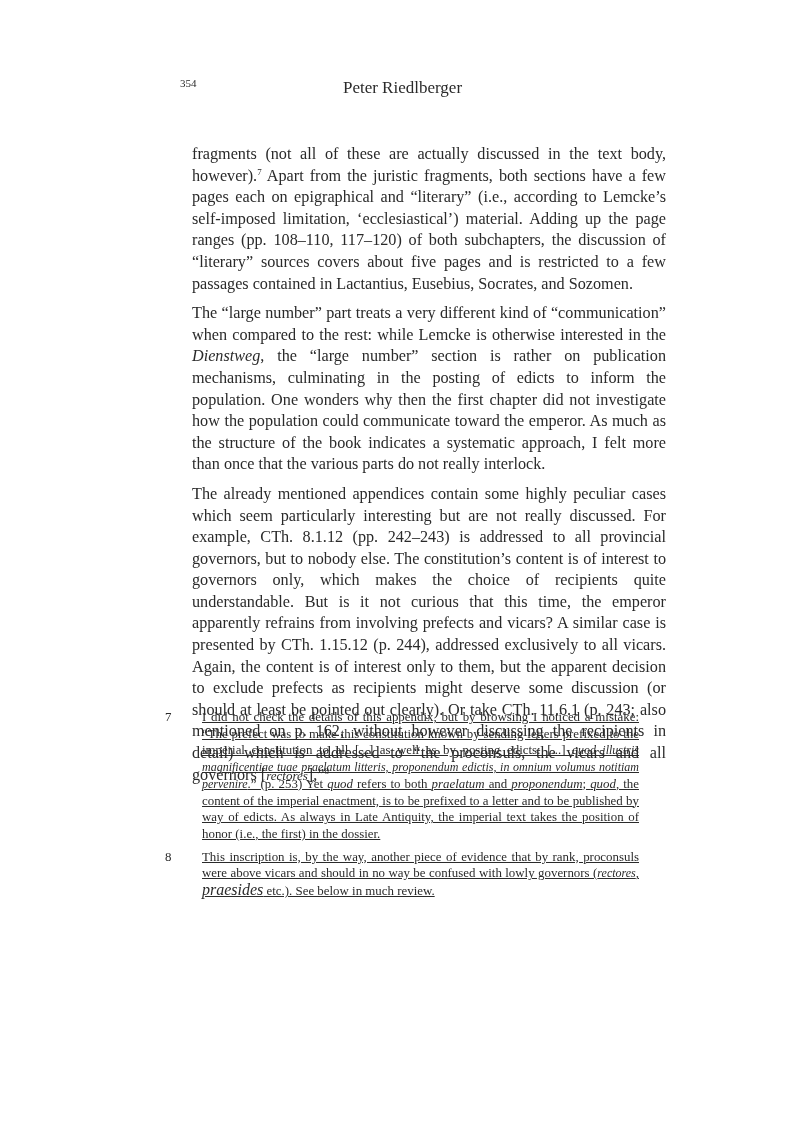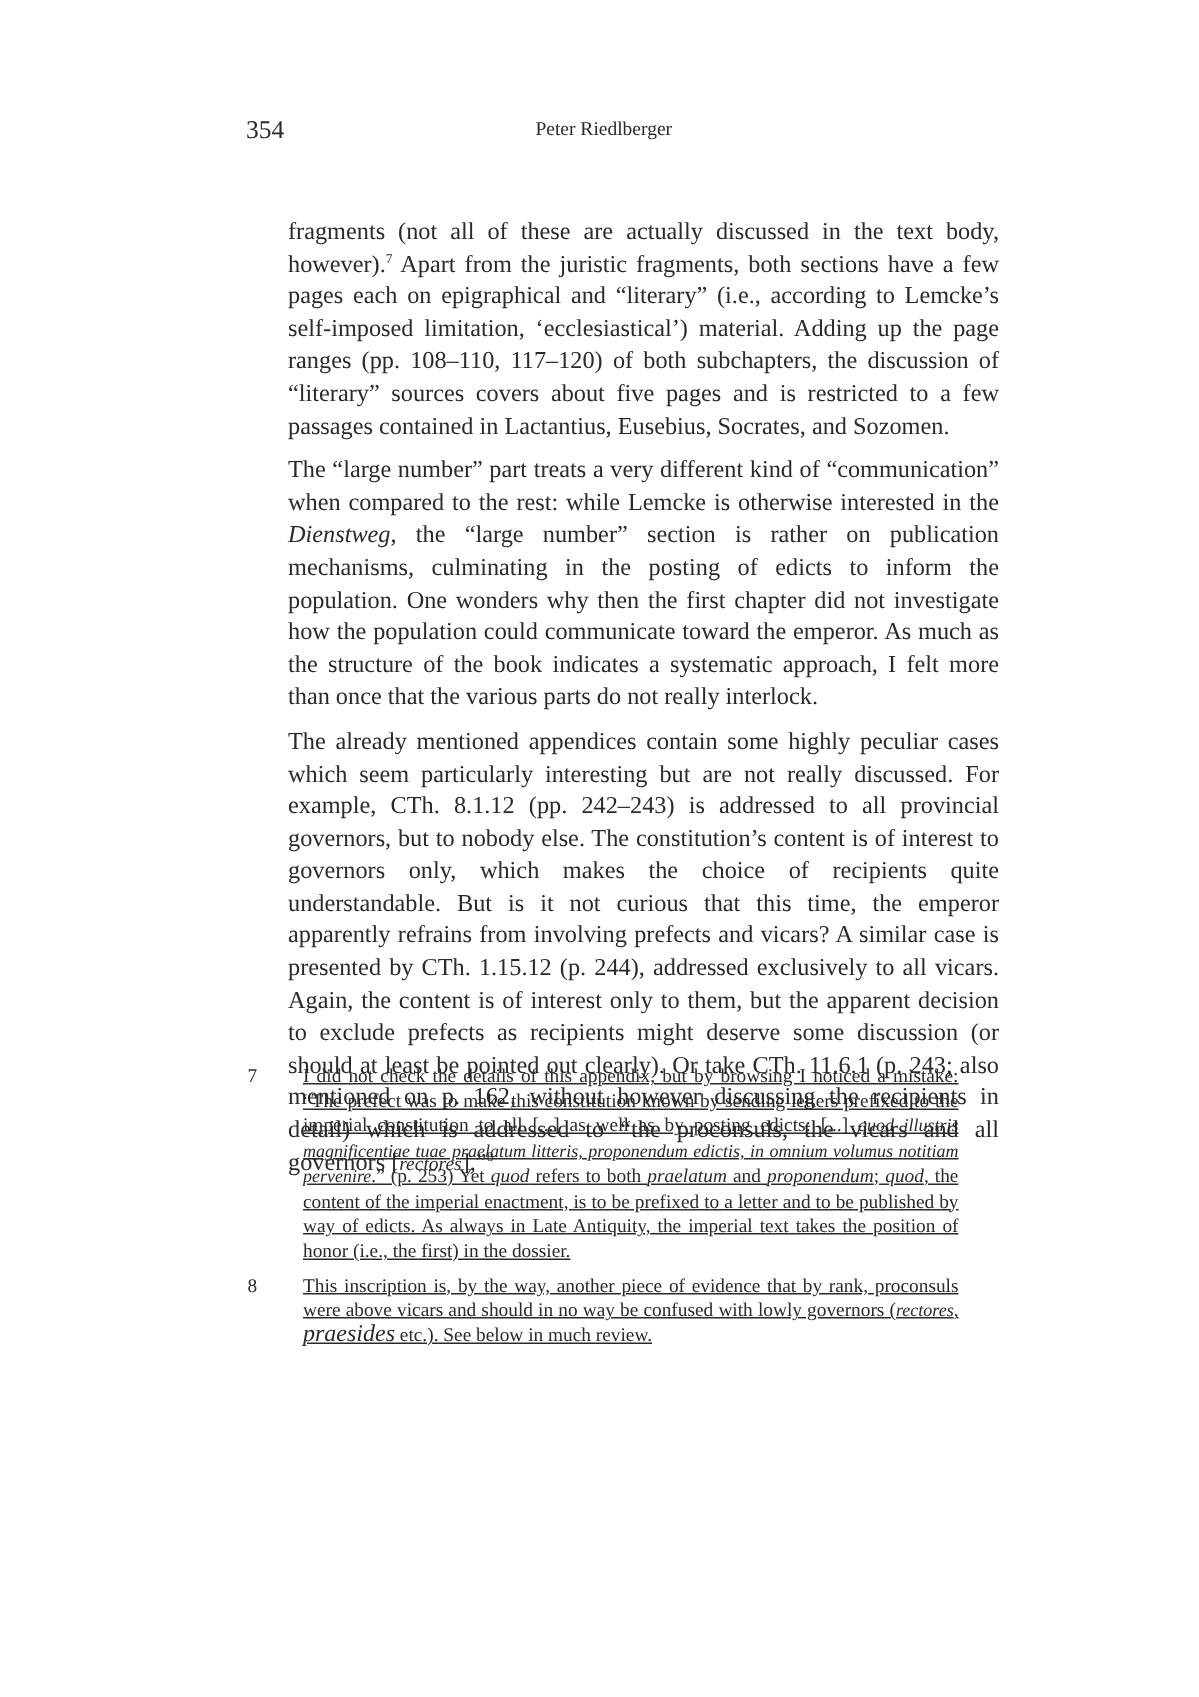"354" .page-number { font-size: 17px -> 11px; left: 164px -> 180px }
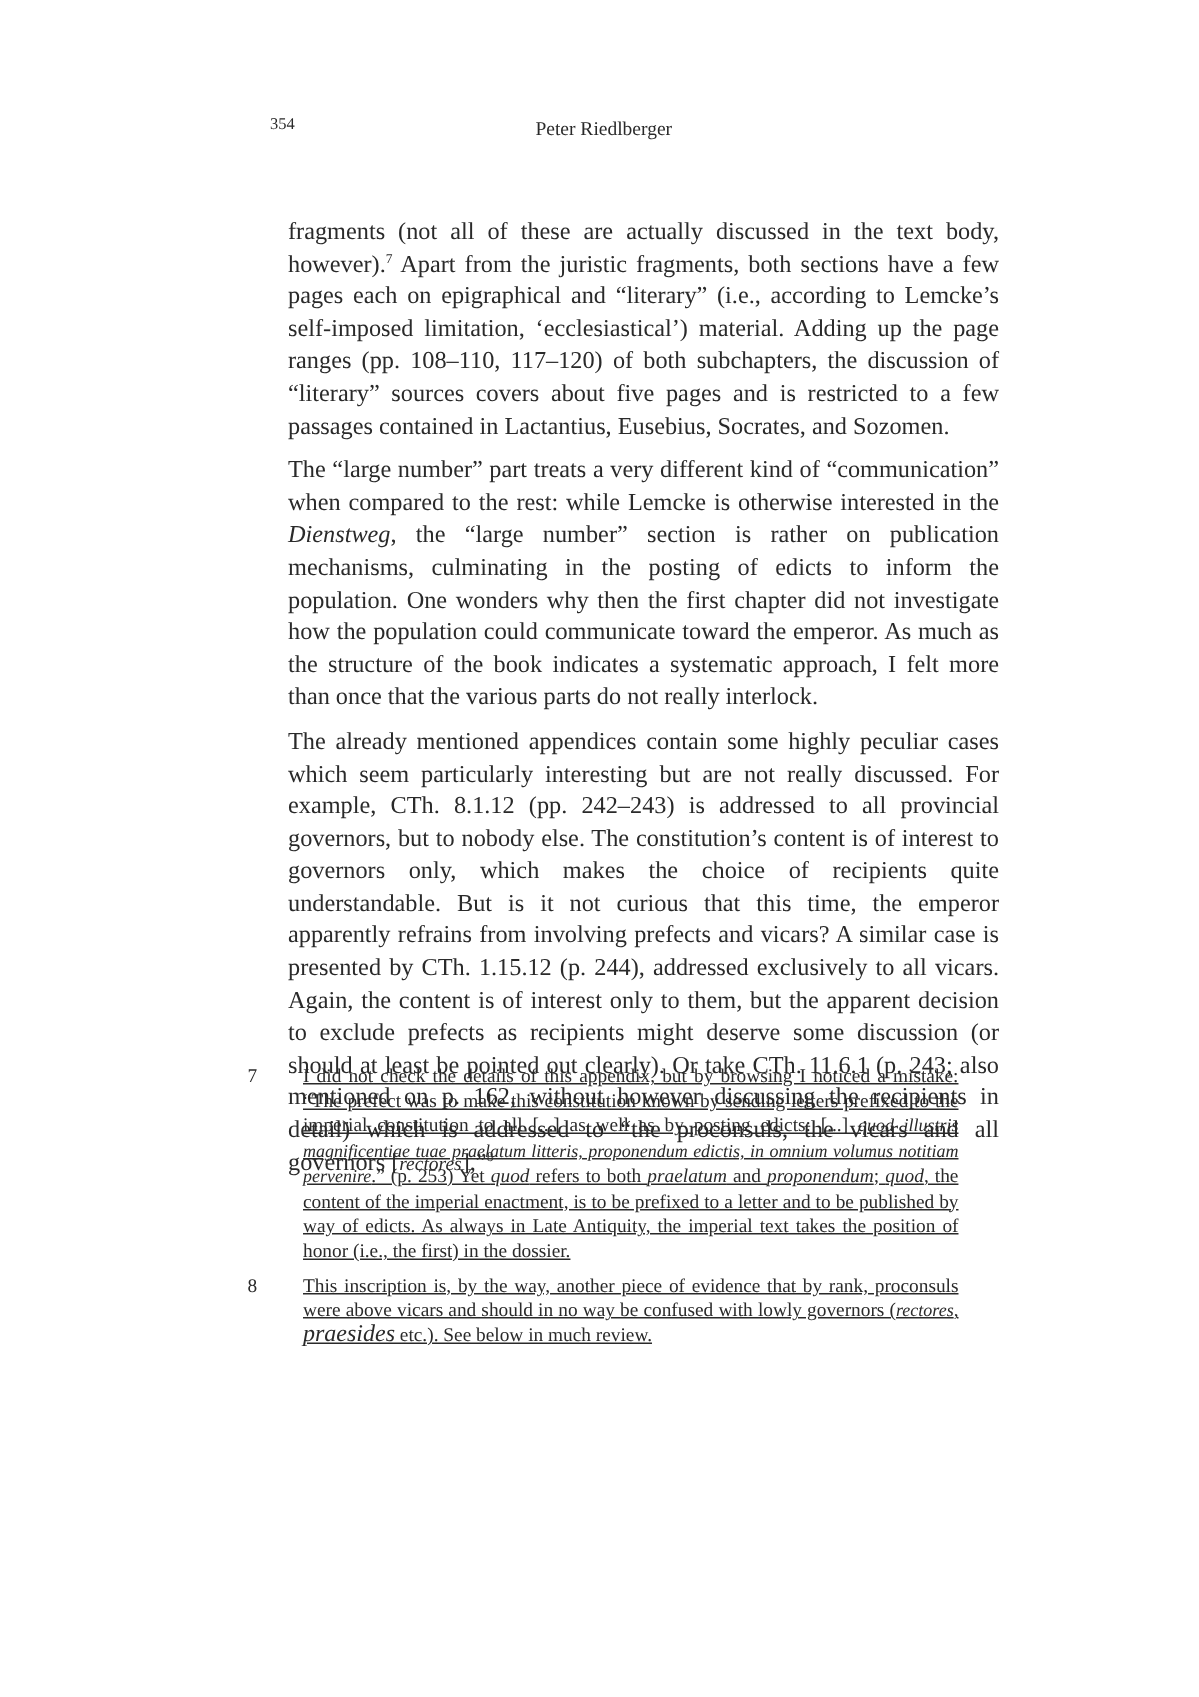"Peter Riedlberger" .running-head { font-size: 13px -> 17px }
